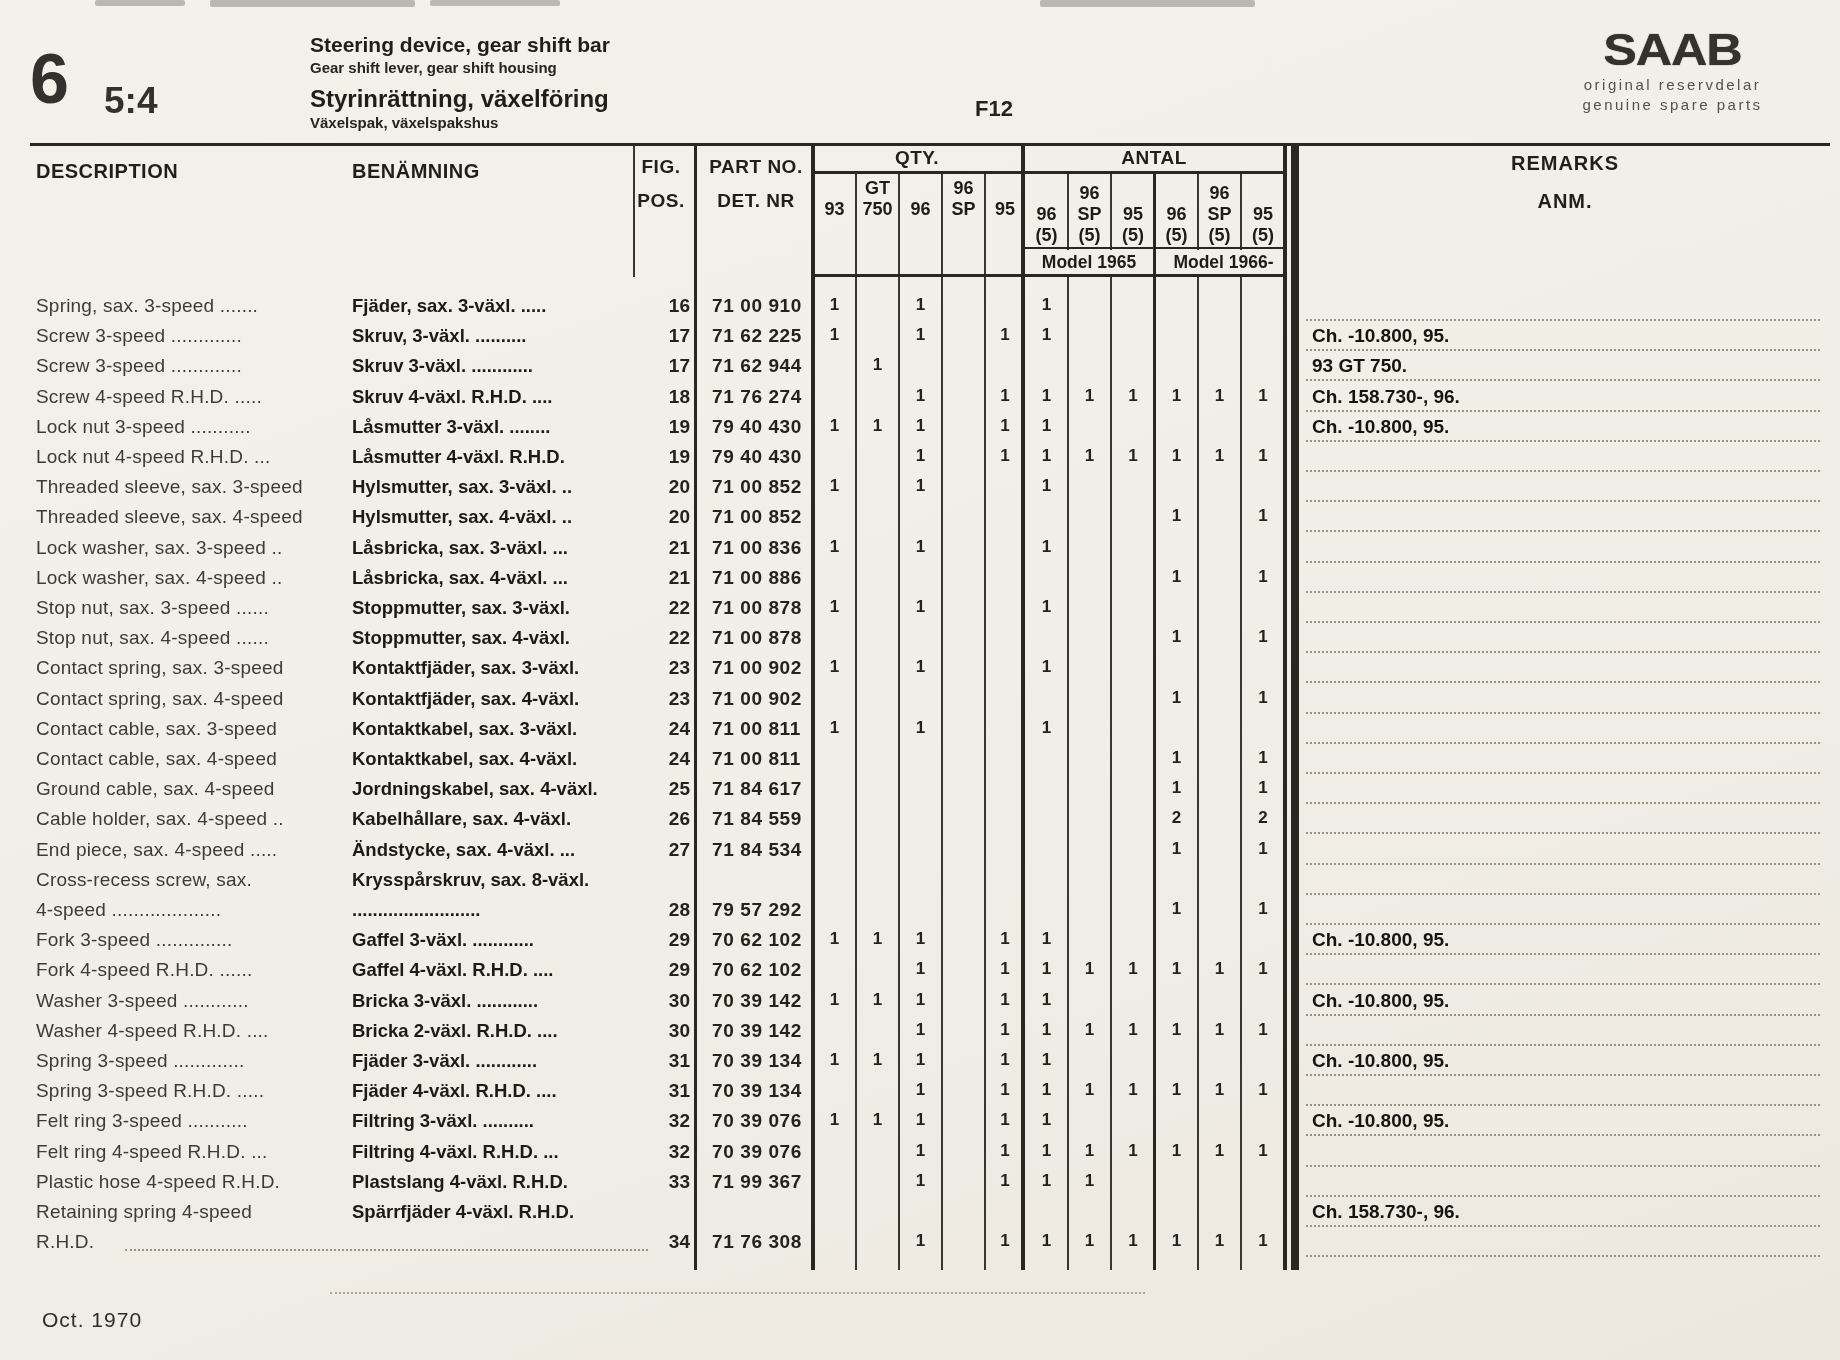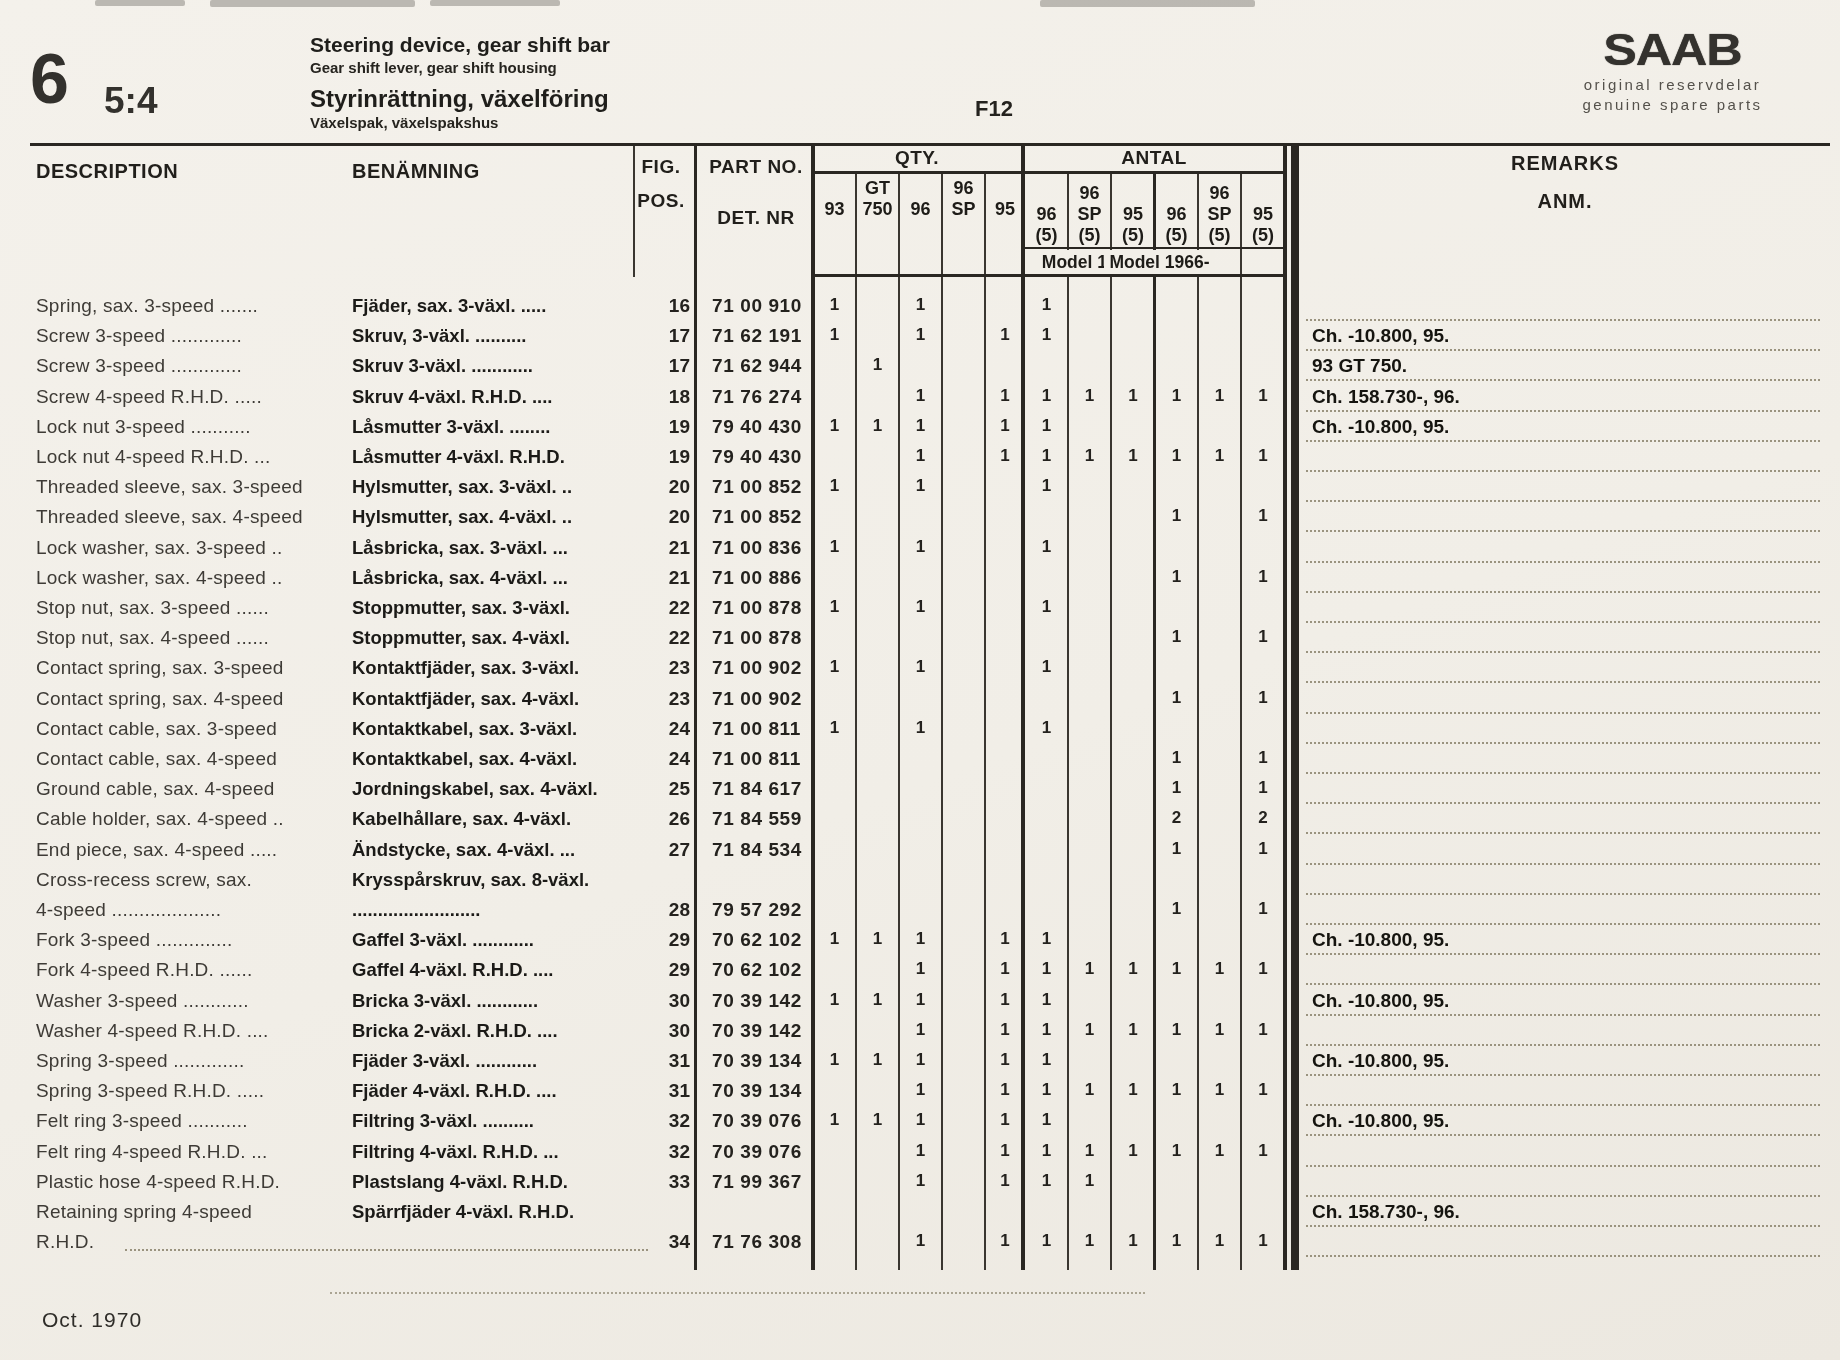"DET. NR" div.hd { top: 207px -> 190px }
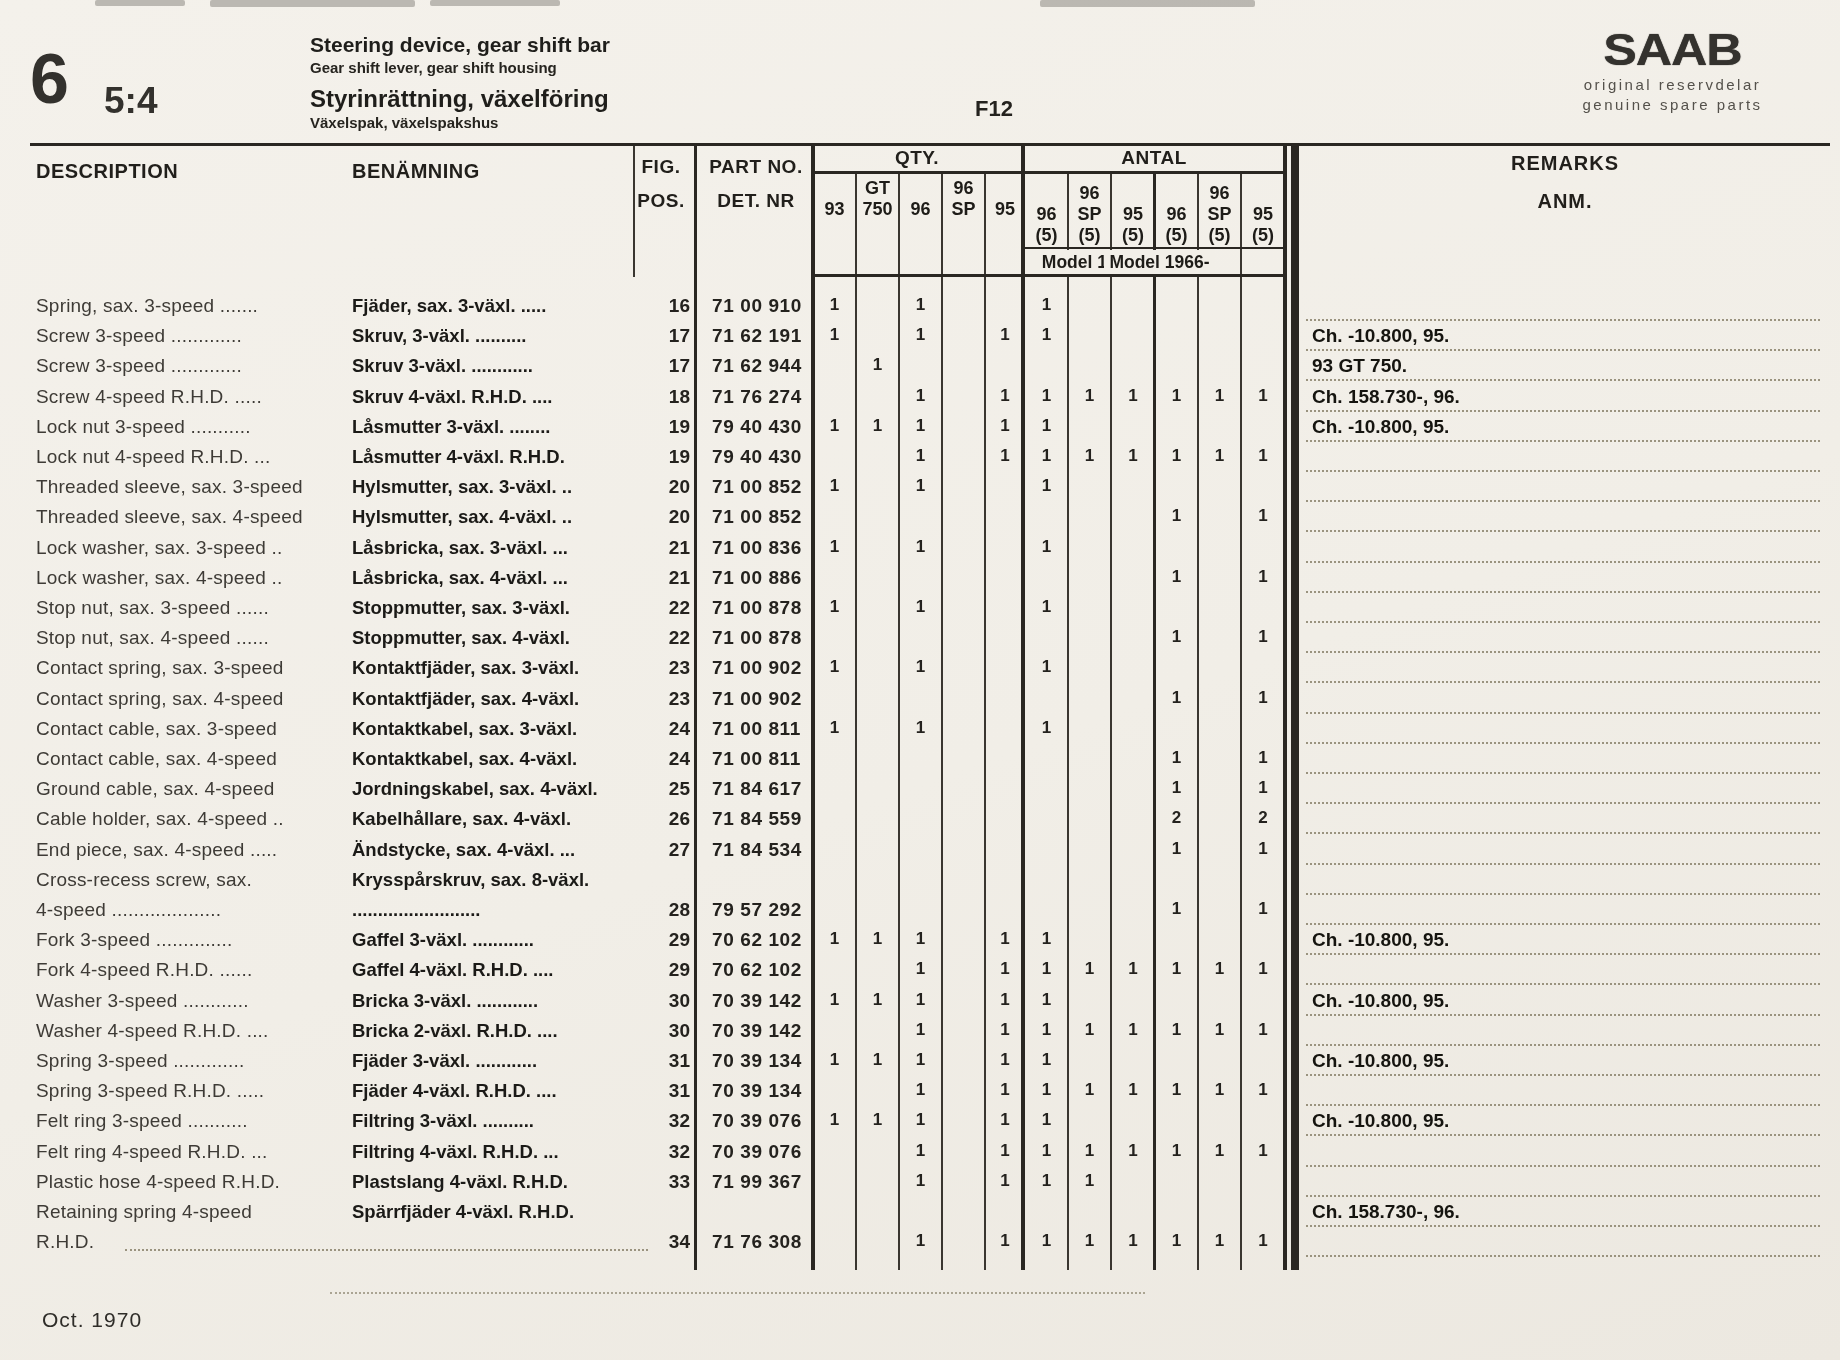"Model 1966-" .m66 { left: 1104px -> 1168px }
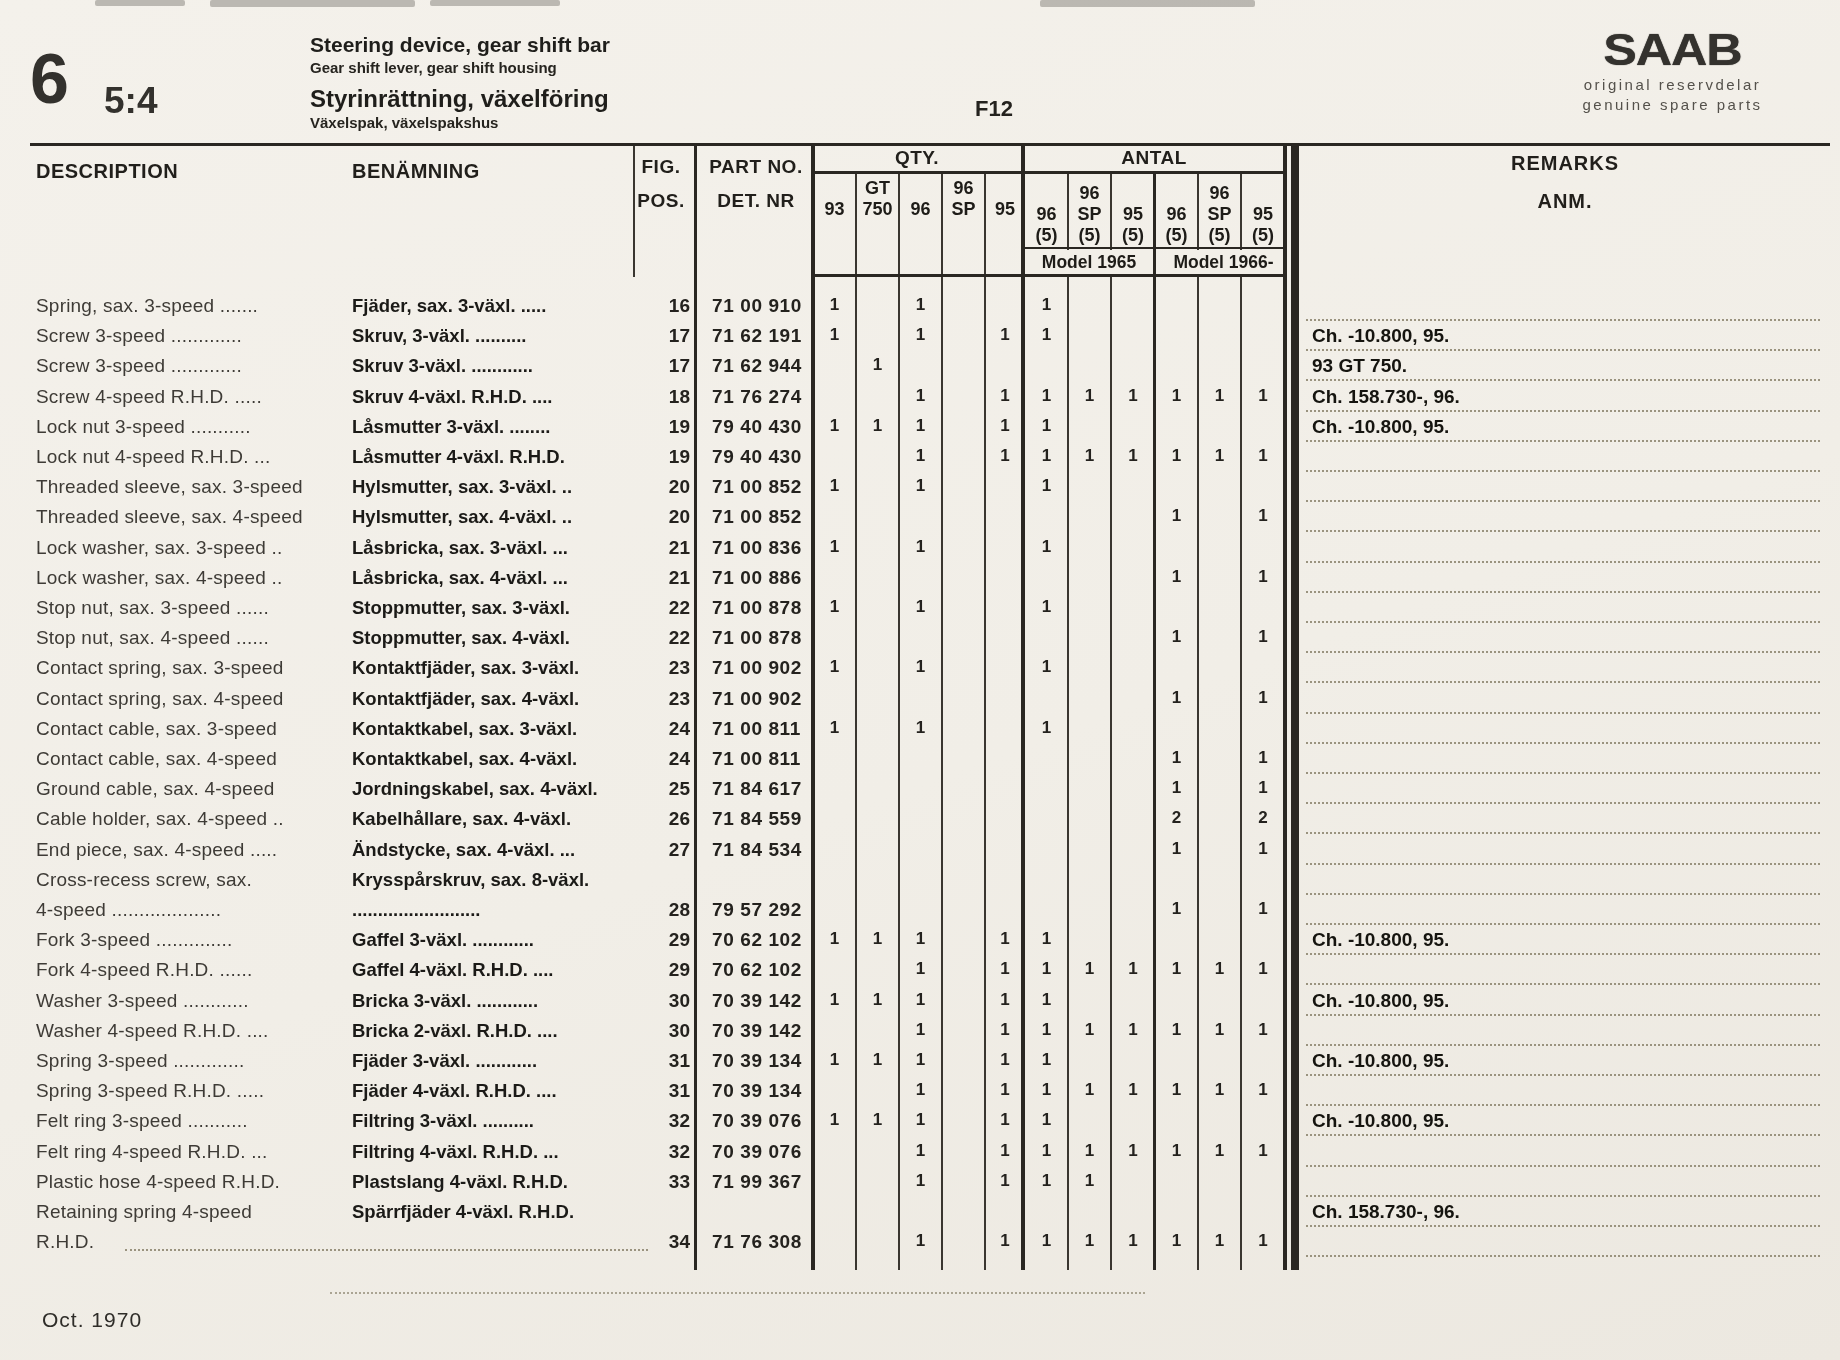"71 62 191" div.c { text: 62 191 -> 62 225 }
